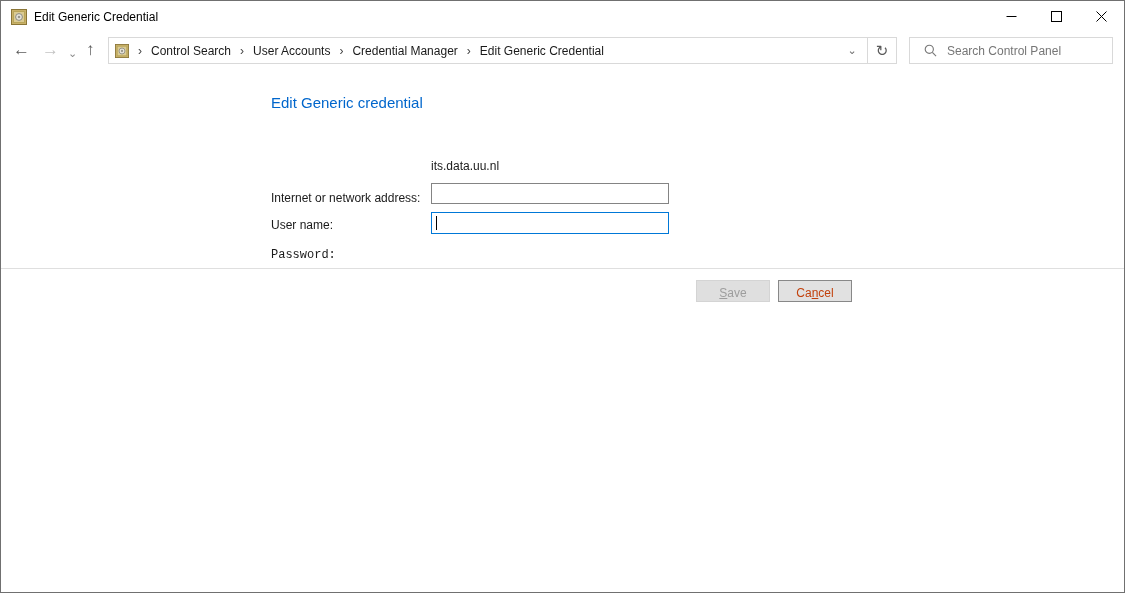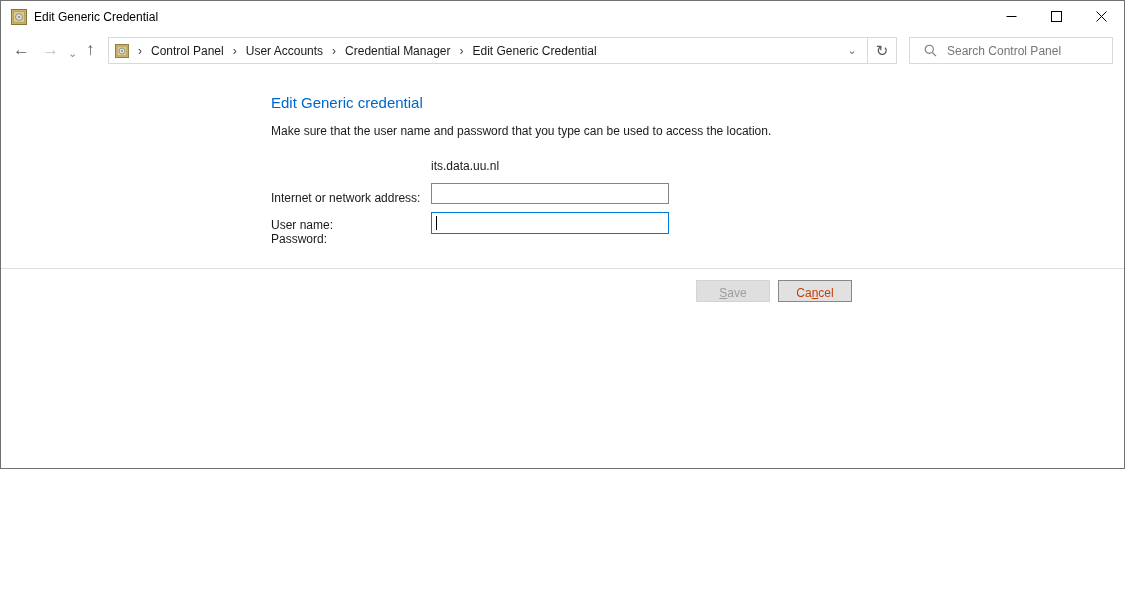"Edit Generic Credential" .window { height: 469px -> 593px }
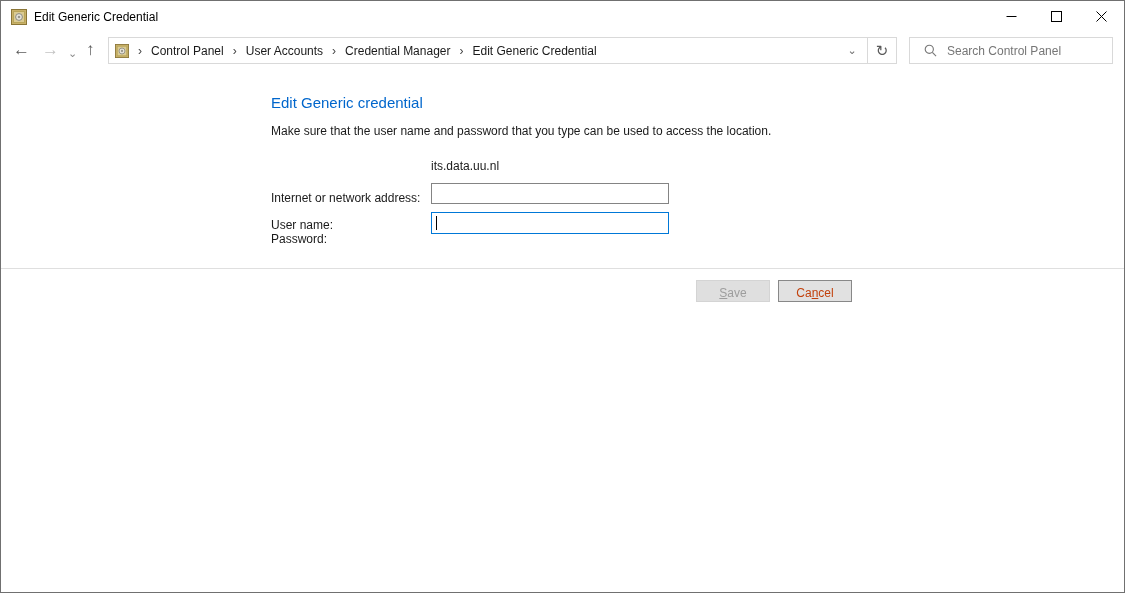"Control Panel" span.crumb-item { text: Panel -> Search }
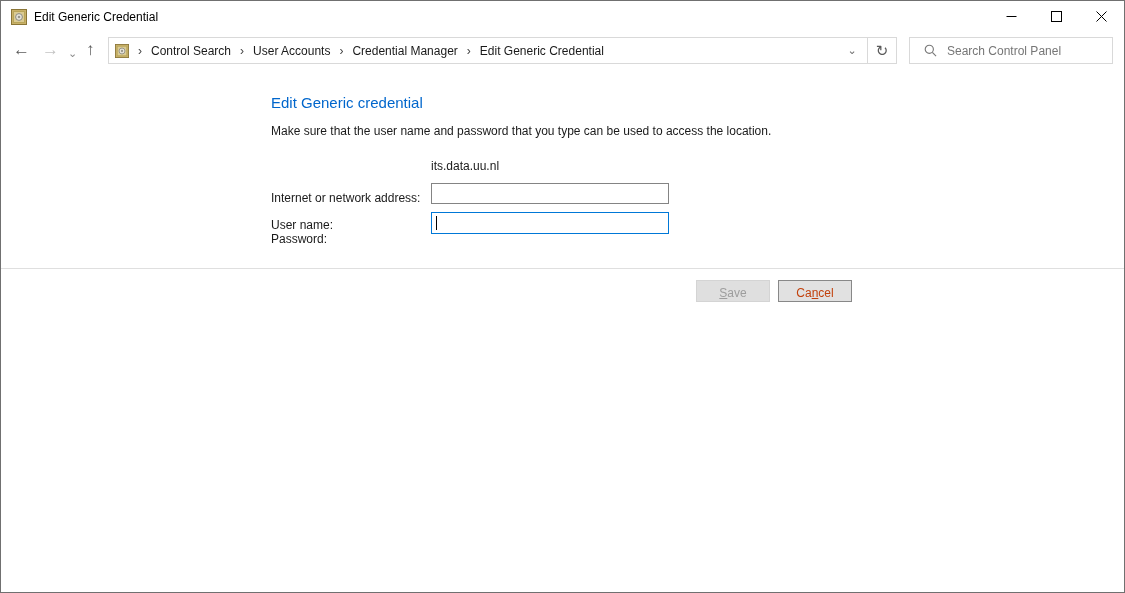"Make sure that the user" p.page-desc { html: <p>Make sure that the user name and password that you type can be used to access the location.</p> -> none }
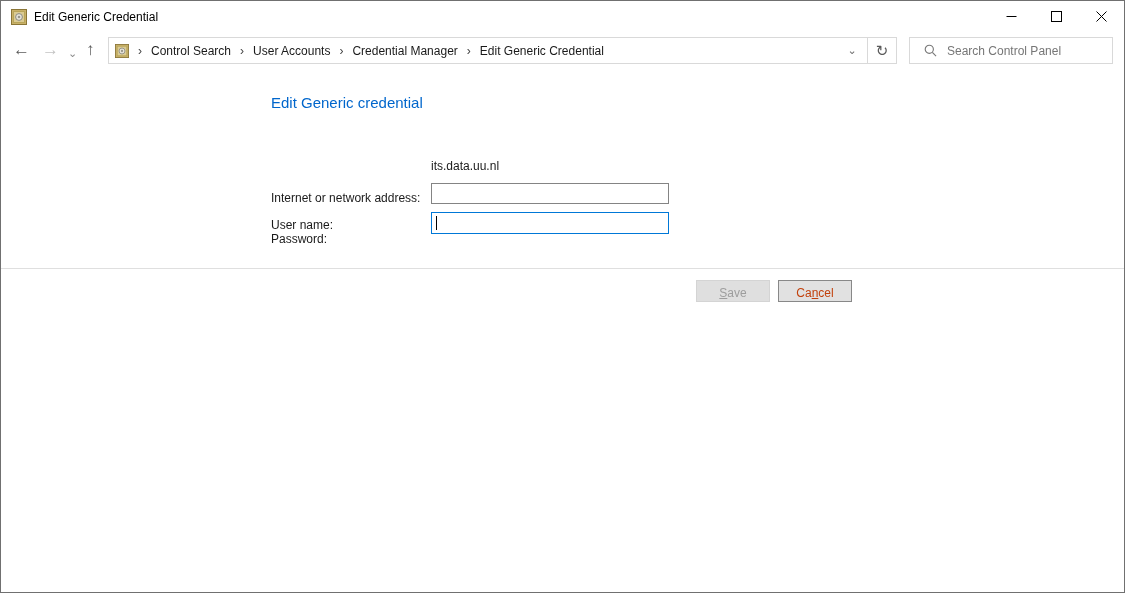"Password:" .lbl-password { font-family: none -> Liberation Mono, monospace; top: 199px -> 215px }
